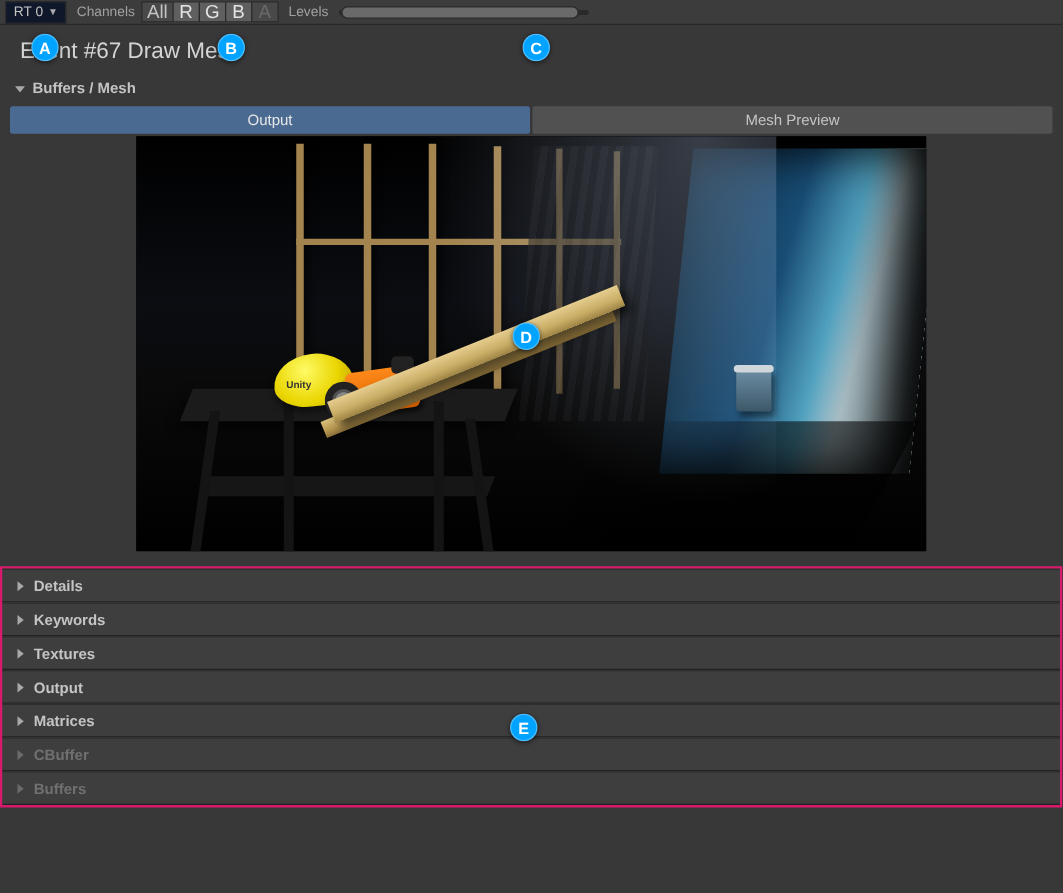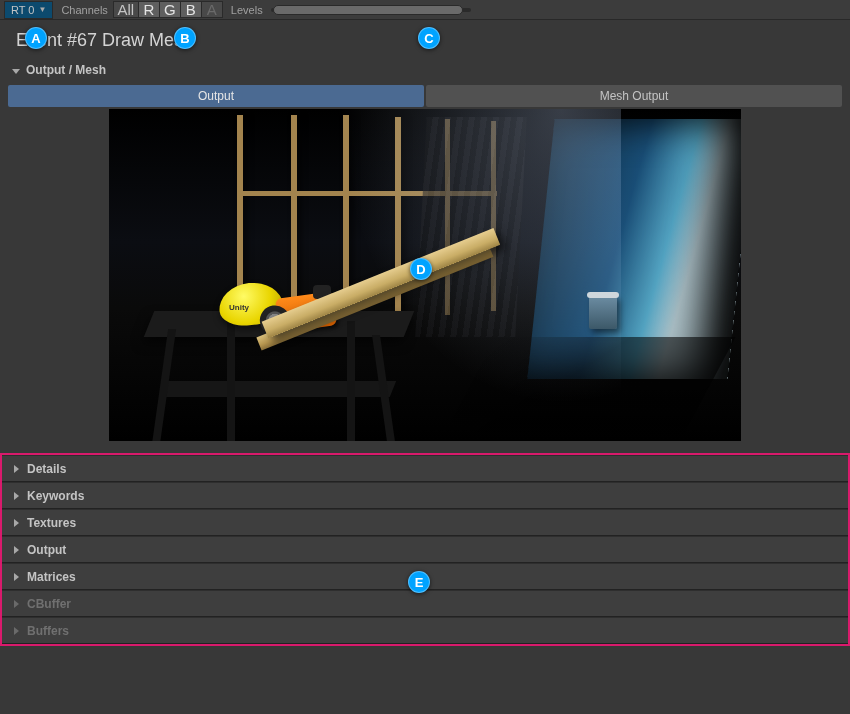"RT 0" .dropdown { background: #0c4a6e -> #0f172a }
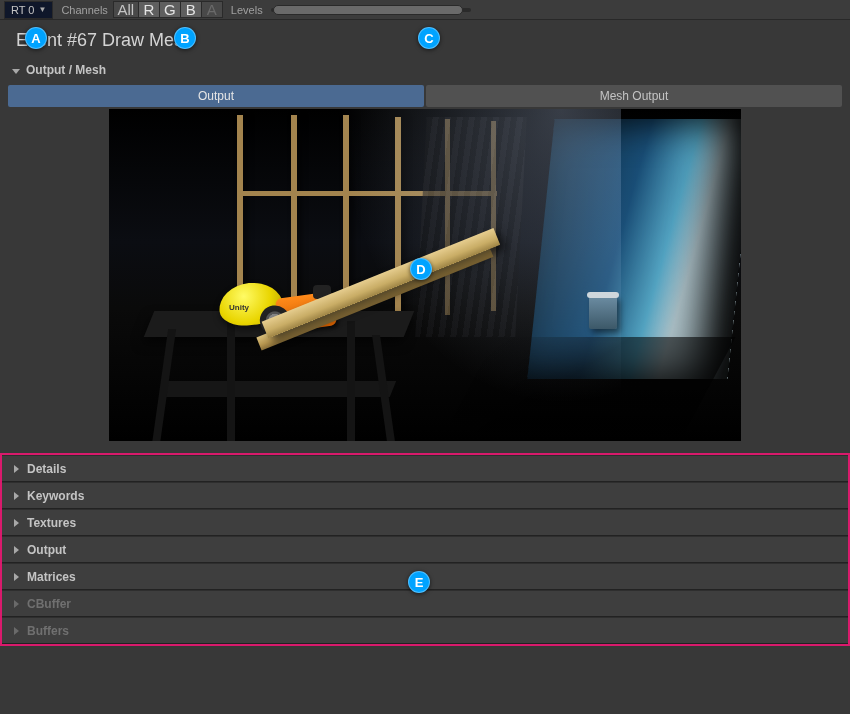"Output / Mesh" span { text: Output -> Buffers }
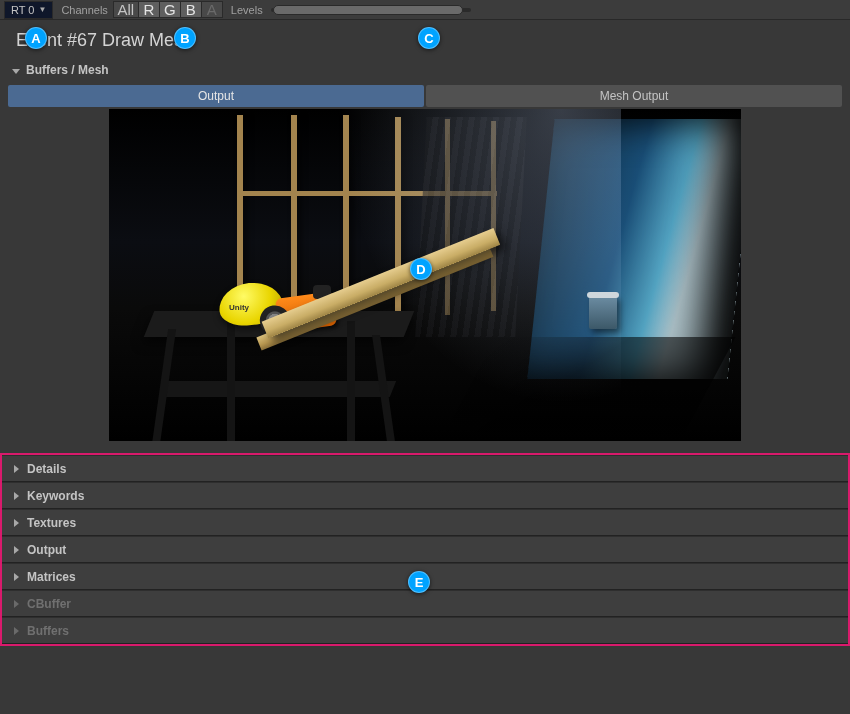"Mesh Output" div.tab { text: Output -> Preview }
